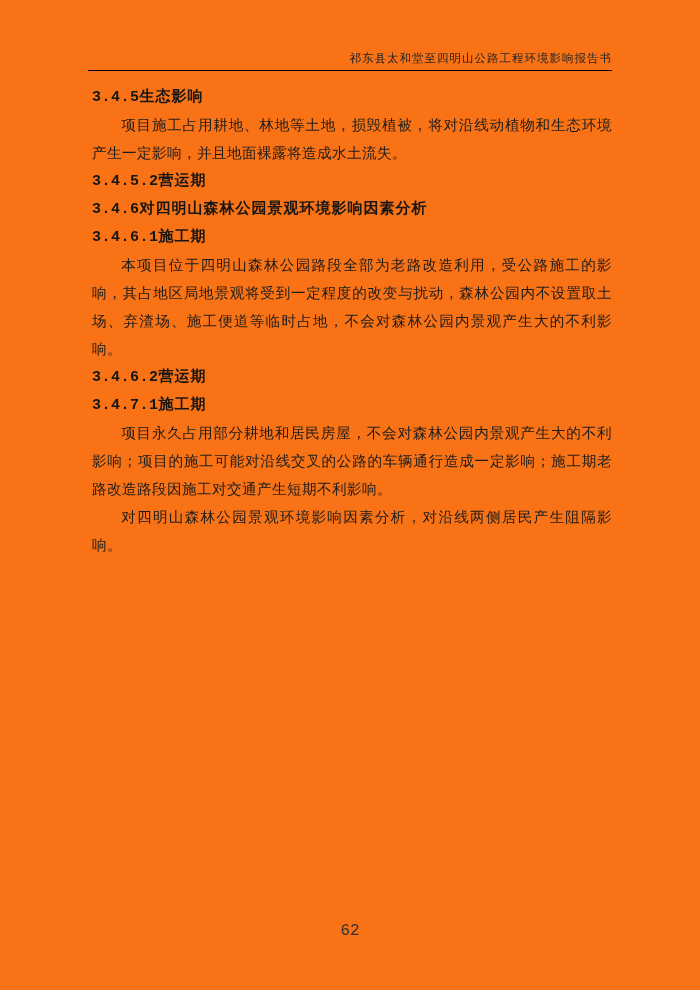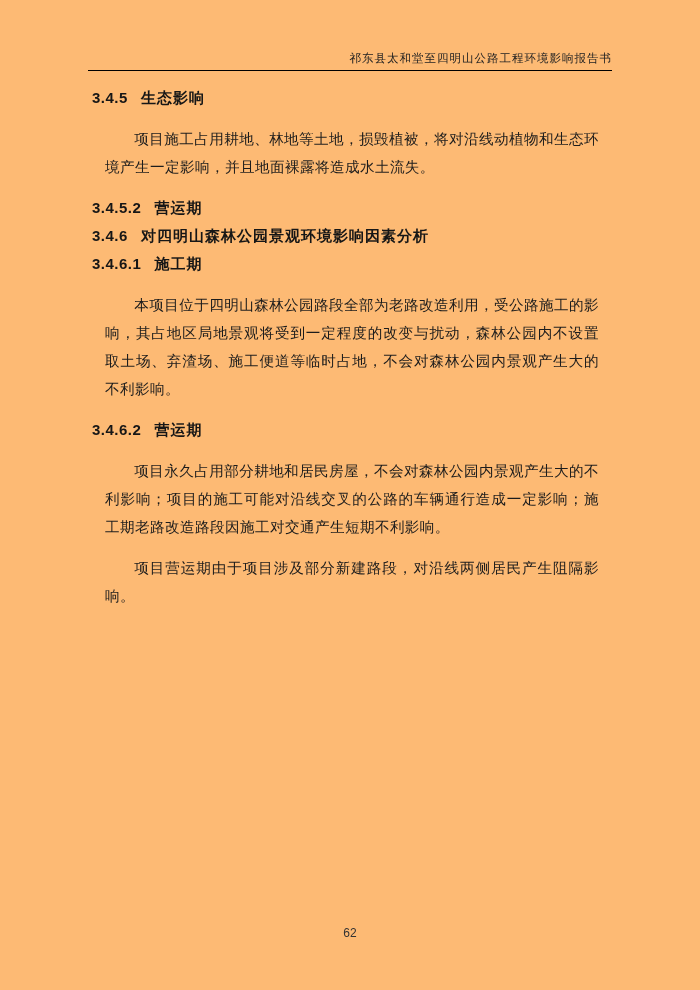"祁东县太和堂至四明山公路工程环境影响报告书" .page { background: #fdba74 -> #f97316; font-family: Liberation Sans, sans-serif -> Liberation Mono, monospace }
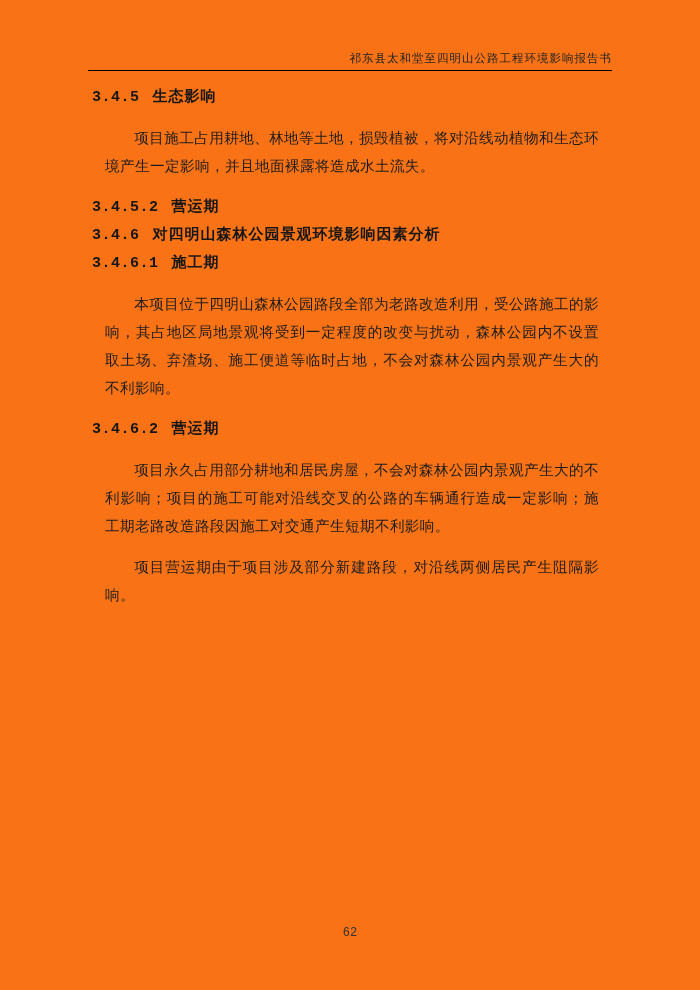"生态影响" .heading .title { margin-left: 13px -> none }
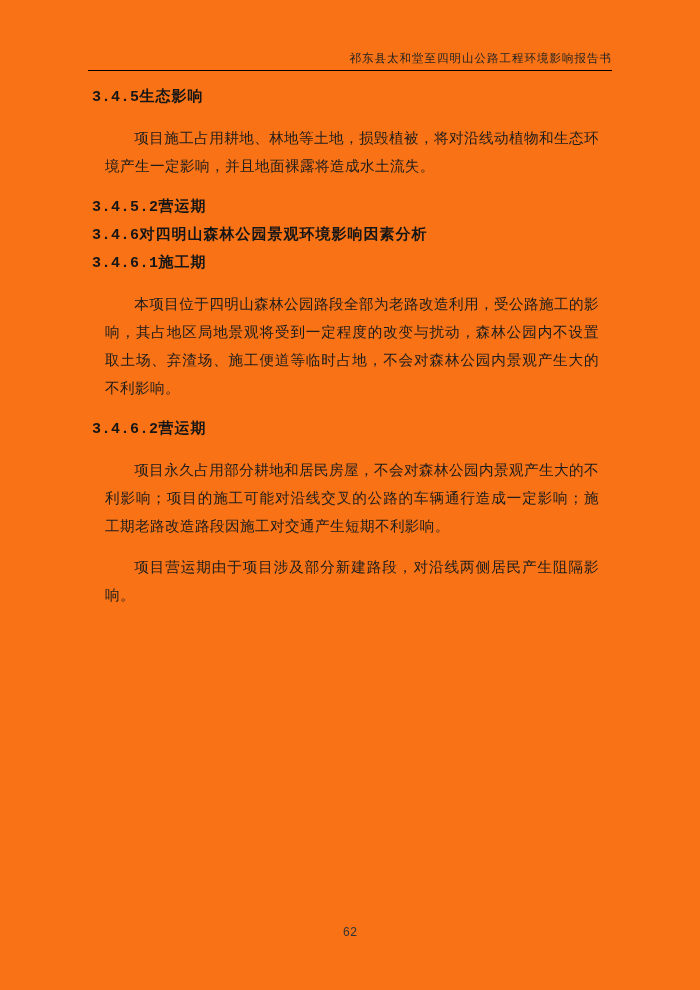"项目施工占用耕地、林地等土地，损毁植被，将对沿线动植物和生态环境产生一定影响，并" .para { margin: 13px -> 0 }
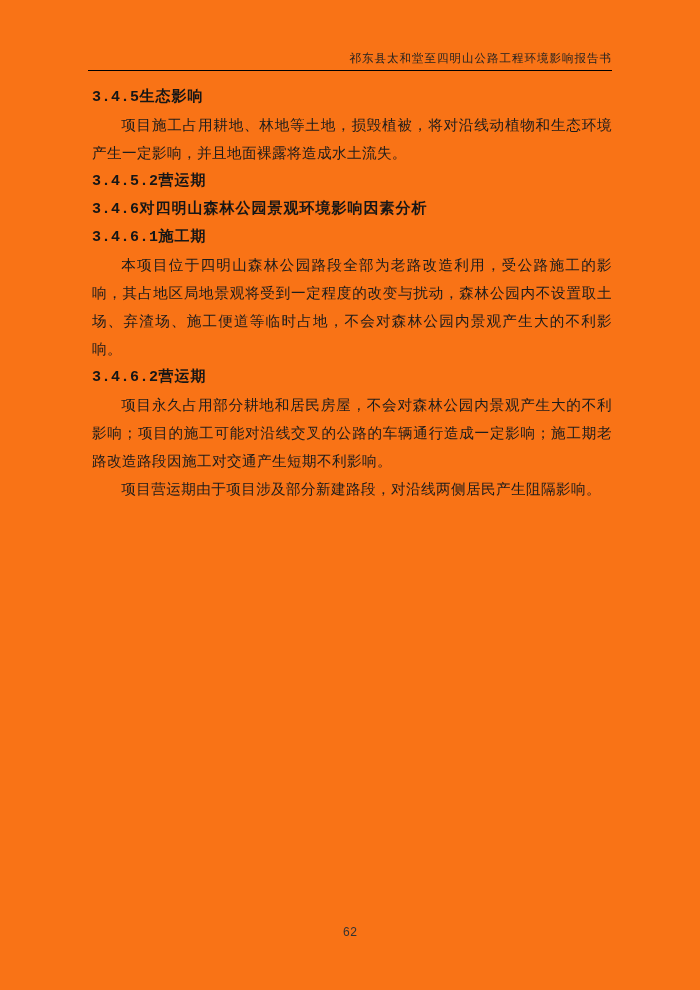"3.4.7.1施工期" div.heading { html: none -> <div> <span>3.4.7.1</span><span>施工期</span> </div> }
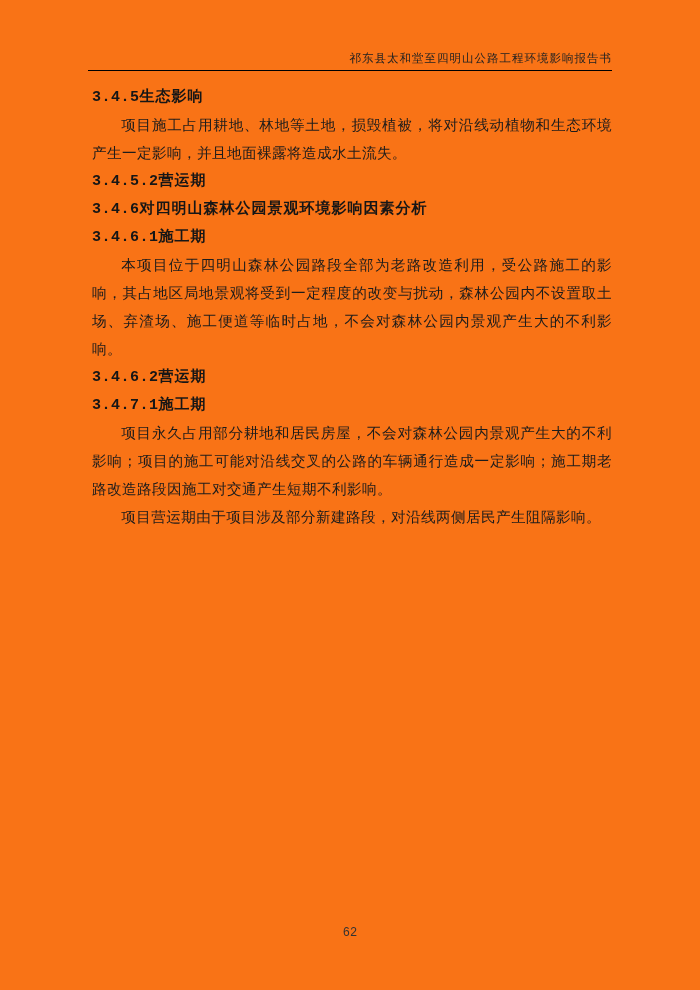"项目营运期由于项目涉及部分新建路段，对沿线两侧居民产生阻隔影响。" p.para { text: 项目营运期由于项目涉及部分新建路段 -> 对四明山森林公园景观环境影响因素分析 }
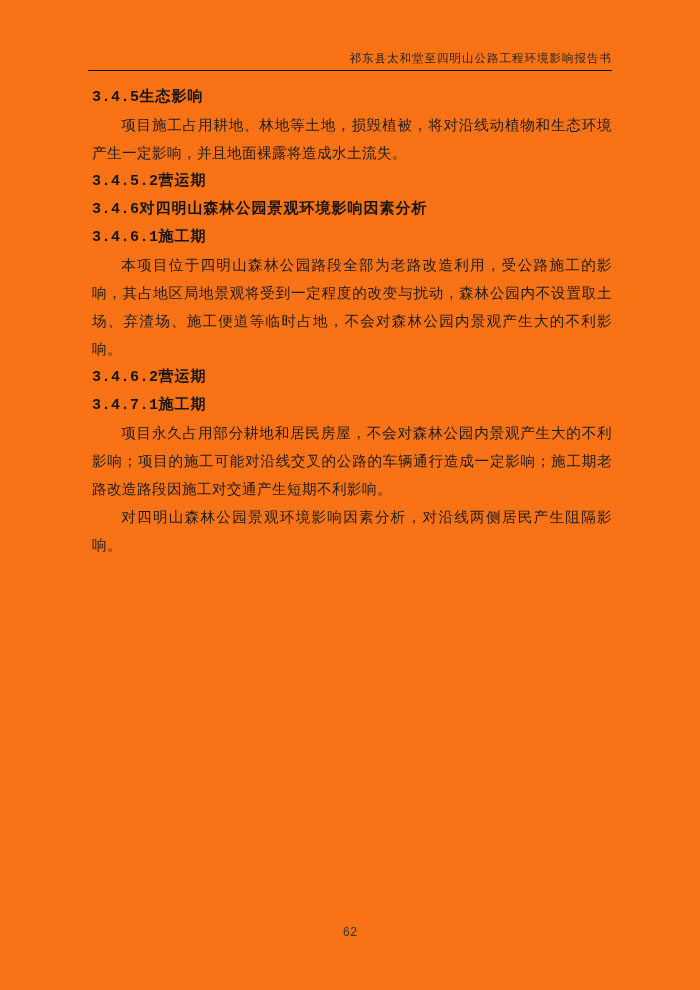"62" .footer { font-size: 12px -> 16px }
